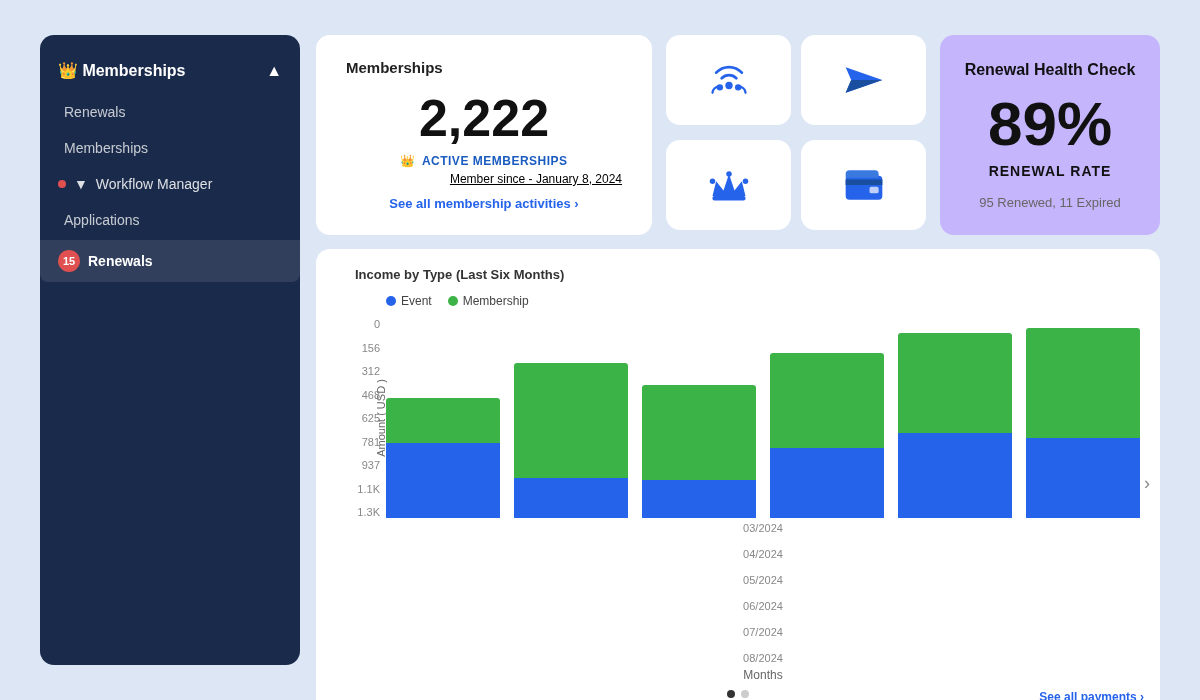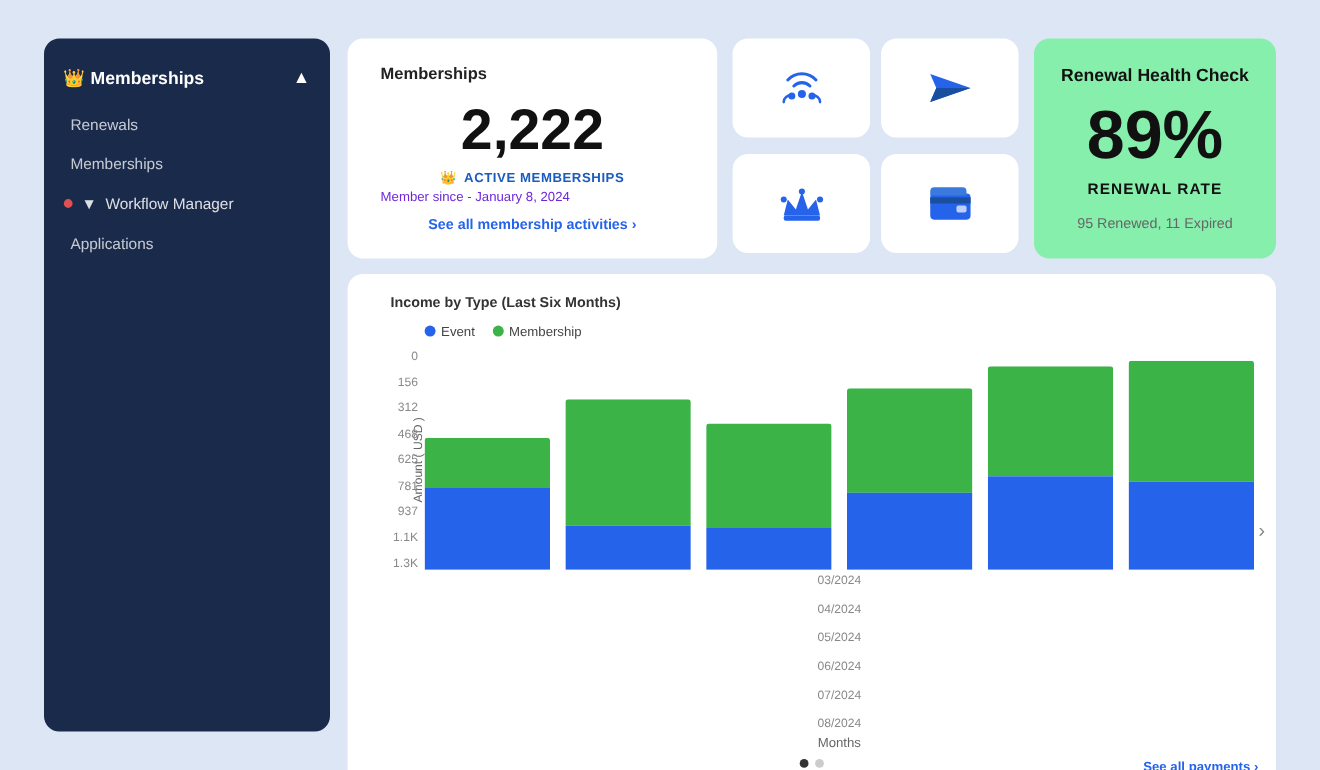"Renewal Health Check" .renewal-card { background: #86efac -> #c4b5fd }
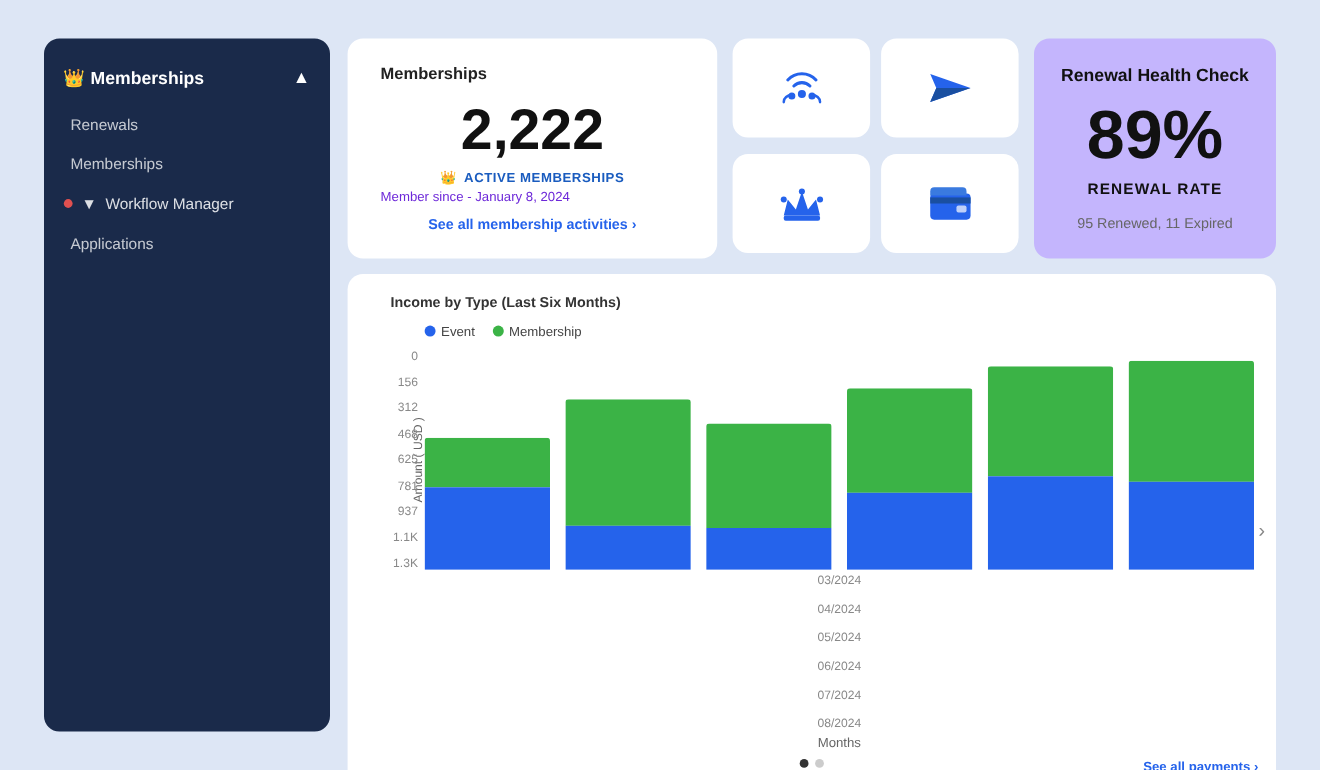"Member since - January 8," .memberships-card .since-text { color: #6d28d9 -> #000000; text-align: left -> right; text-decoration: none -> underline }
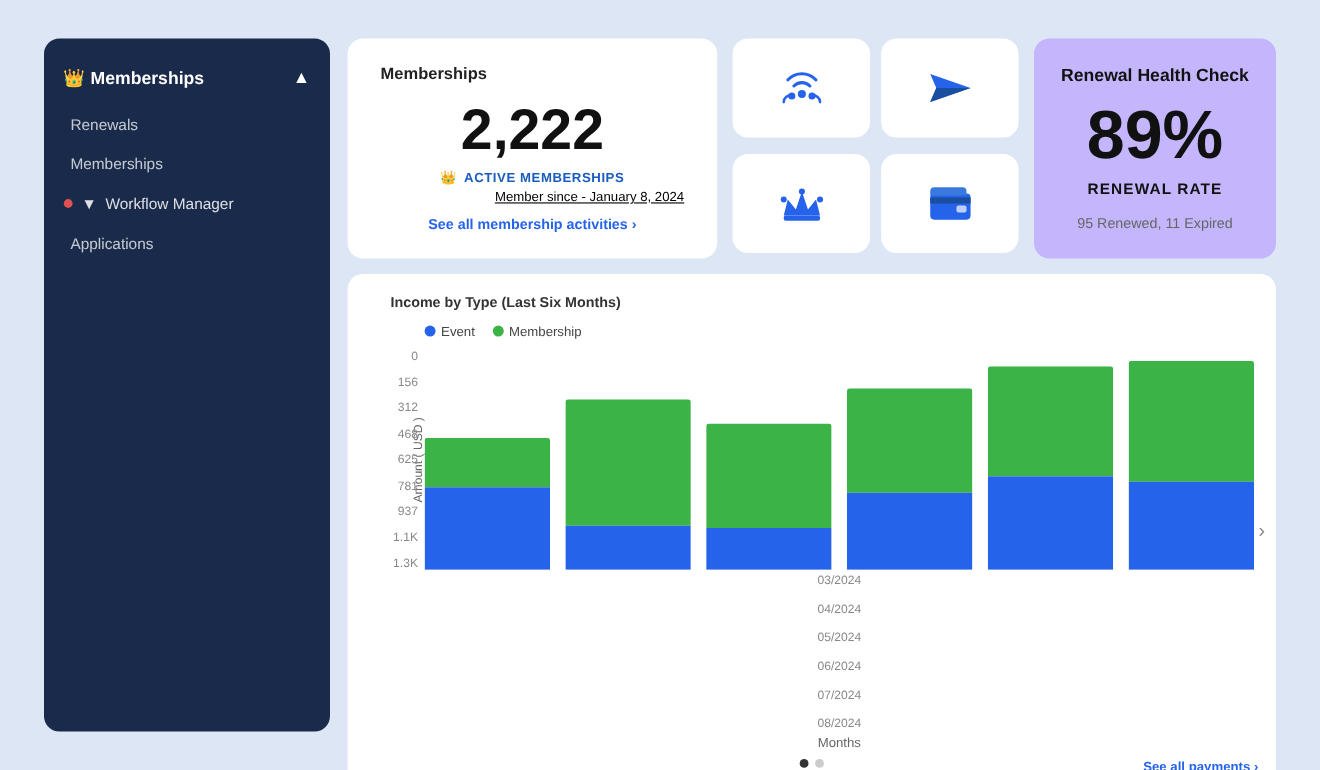"15" div.sidebar-renewals { html: none -> <div> <div>15</div> <span>Renewals</span> </div> }
